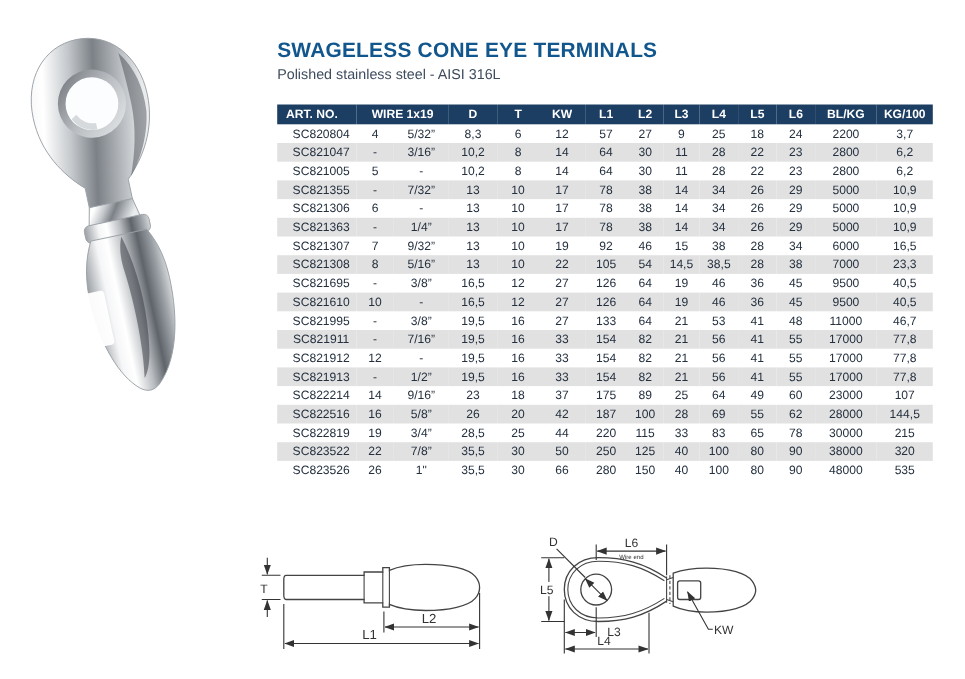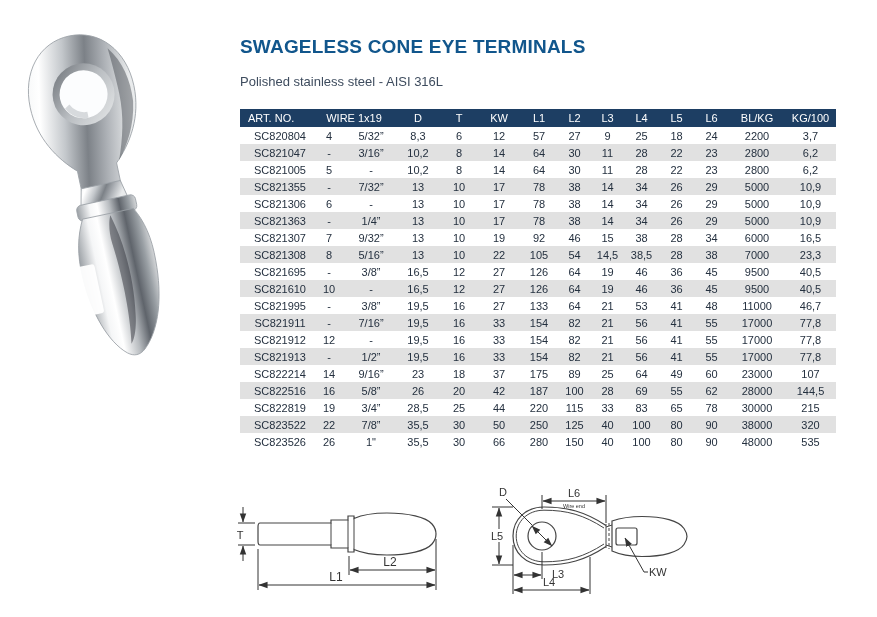"SWAGELESS CONE EYE TERMINALS" .content { left: 240px -> 252px }
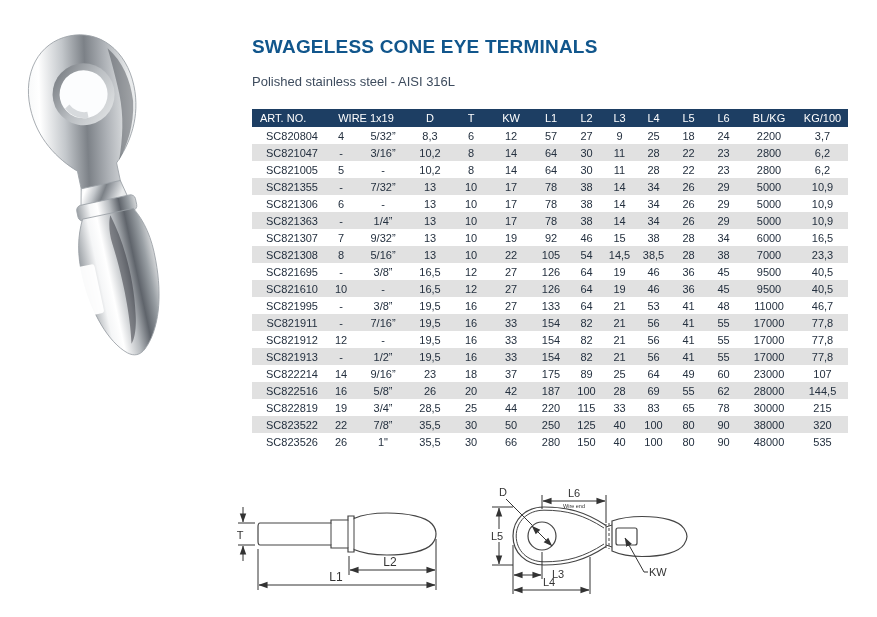"Polished stainless steel - AISI" .subtitle { margin-top: 16px -> 2px }
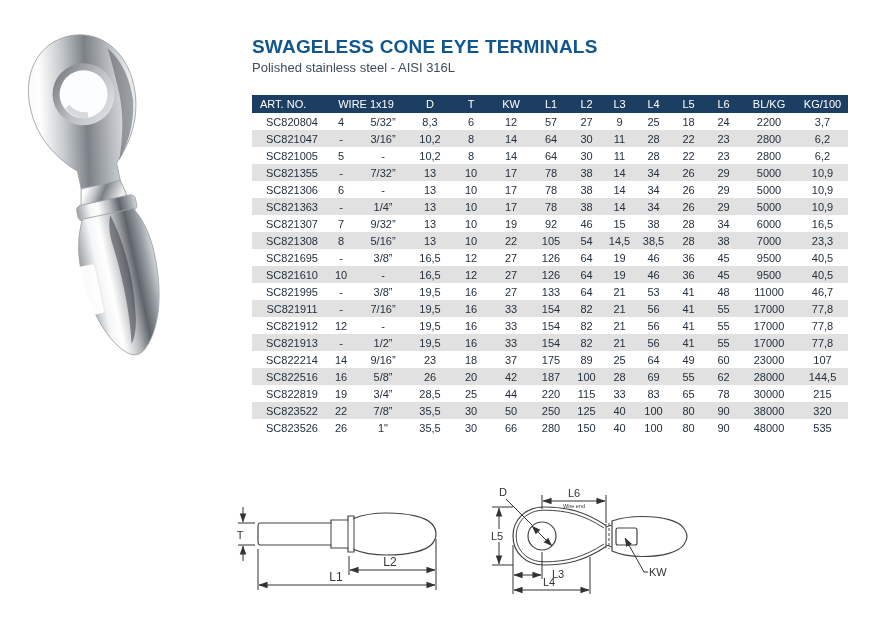"ART. NO." table.spec th { font-weight: normal -> bold }
